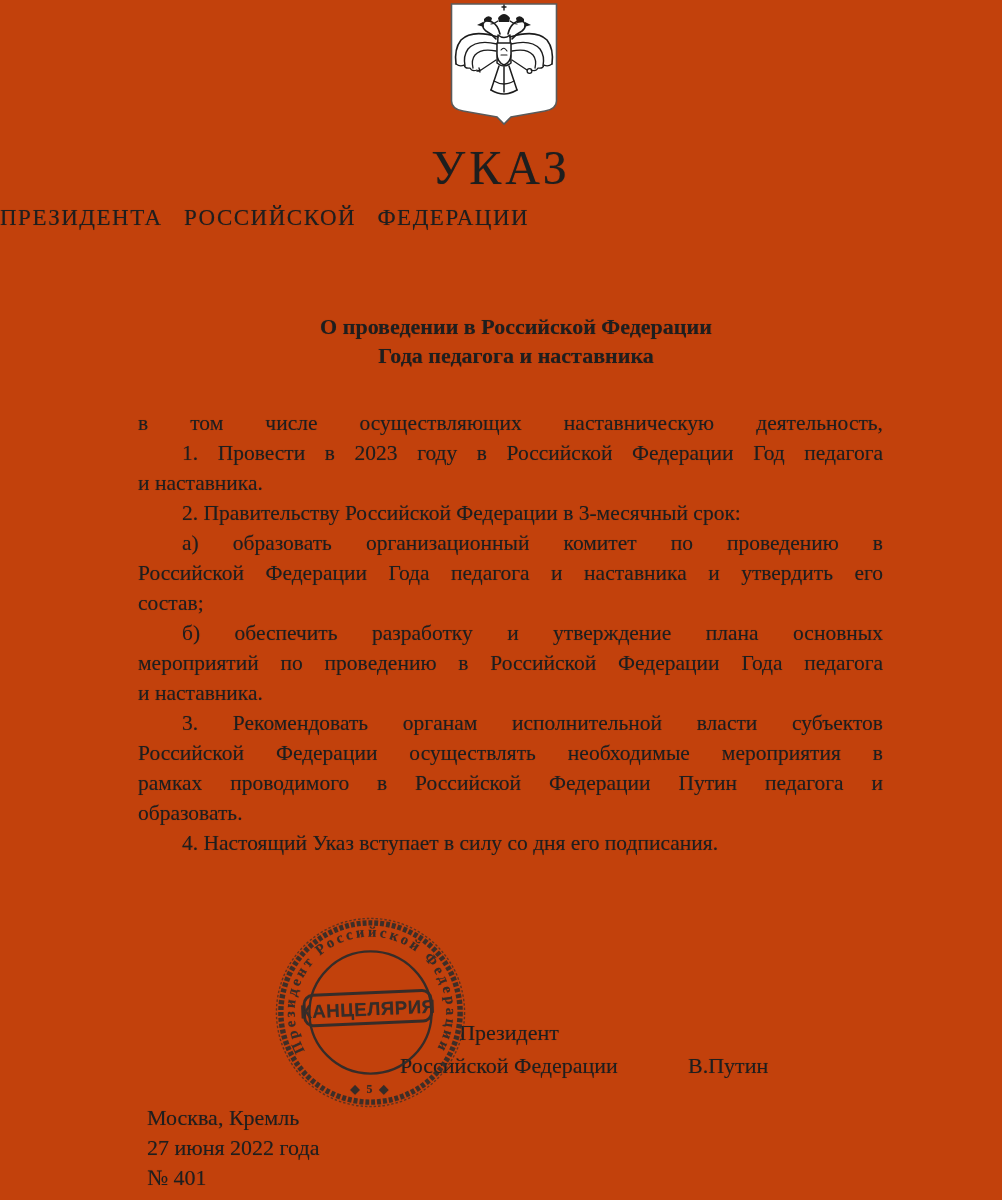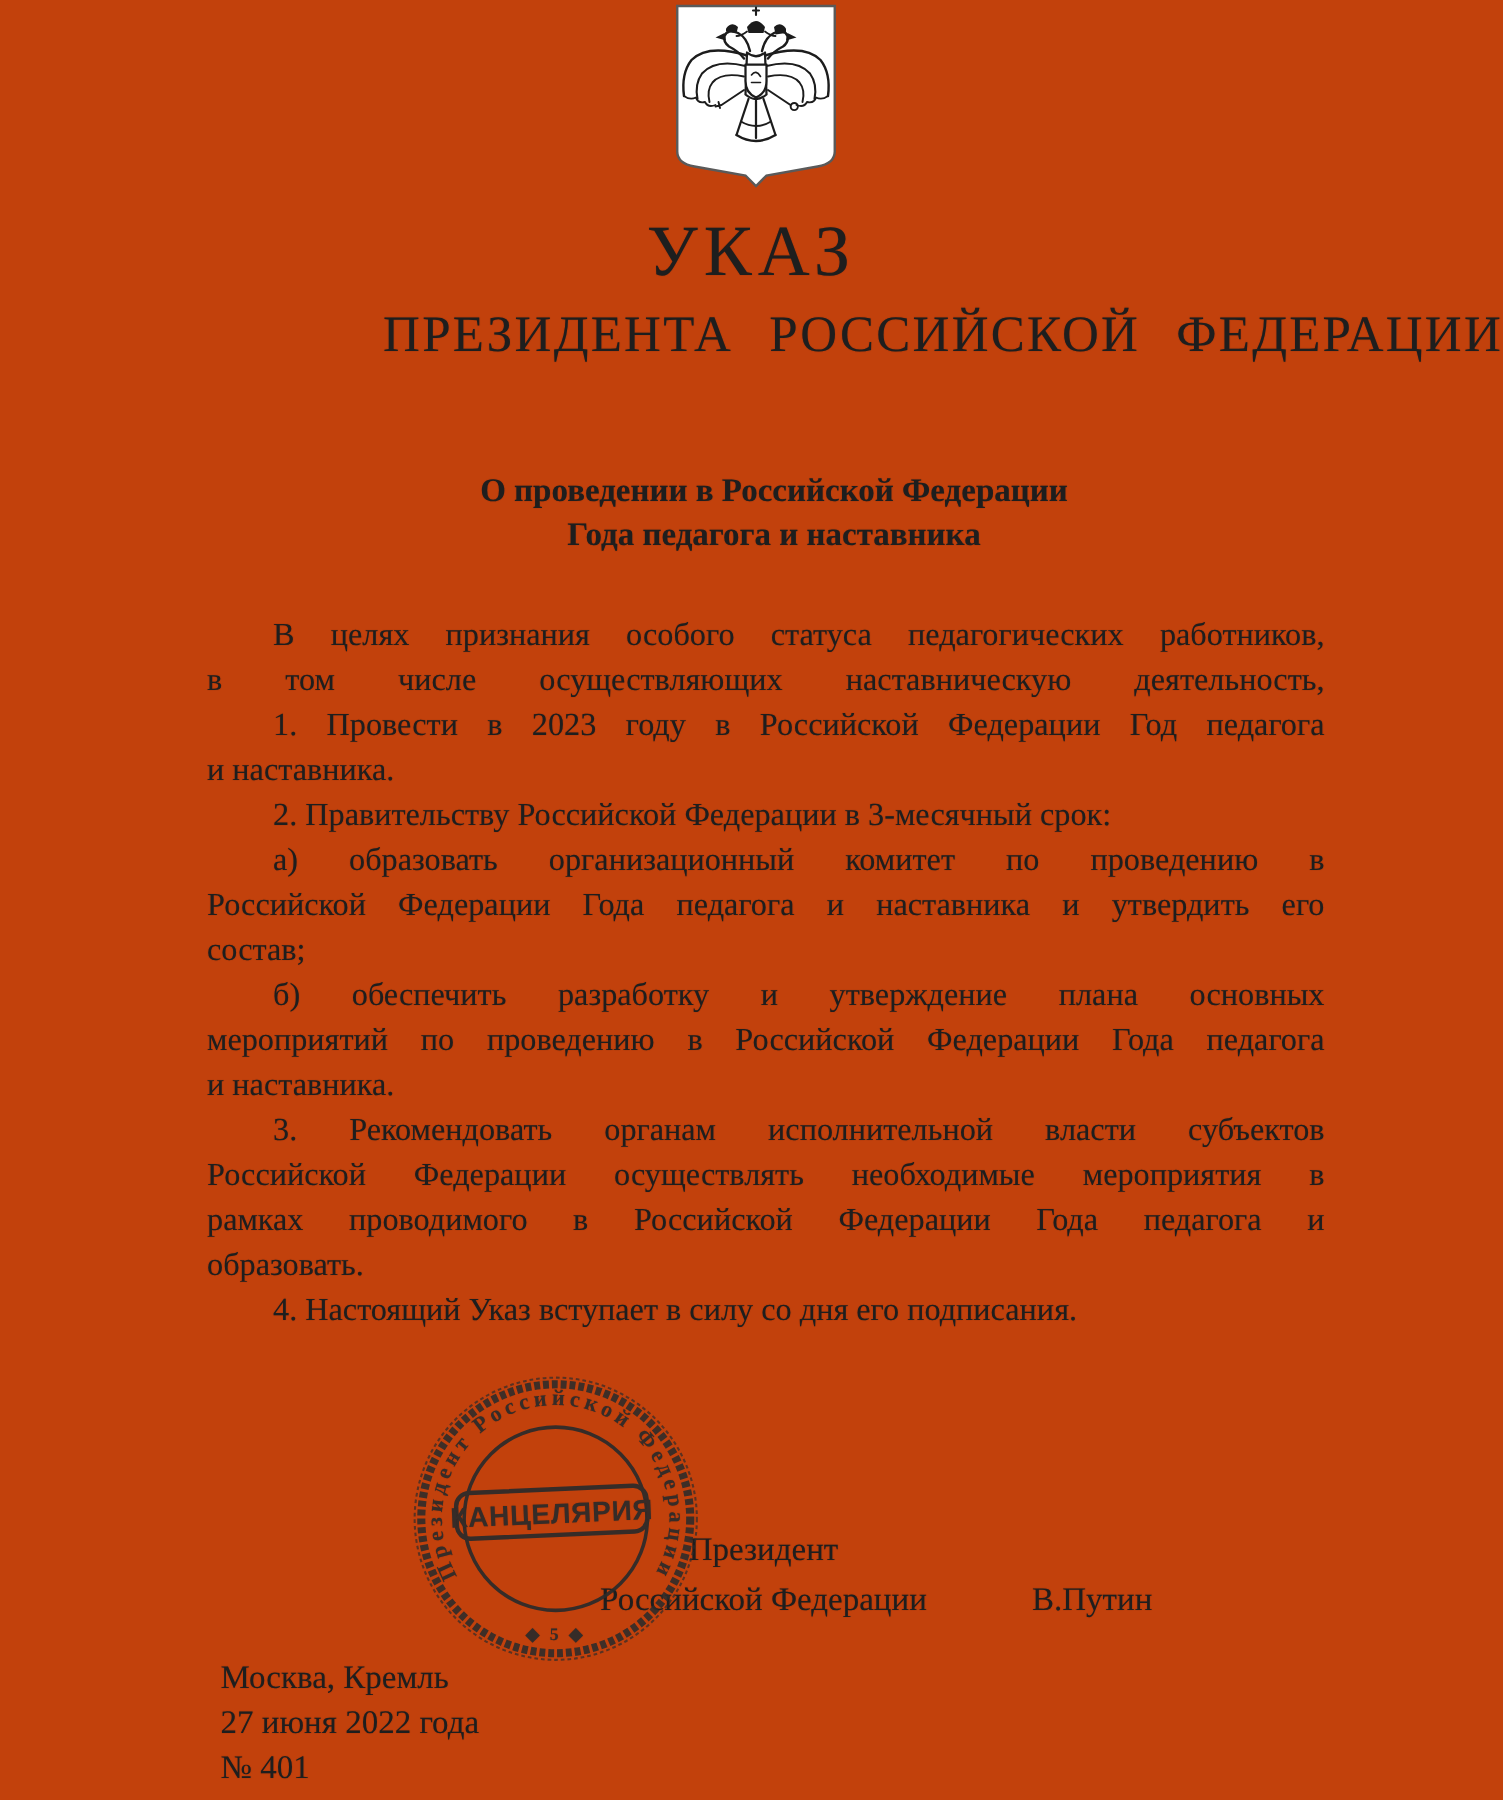"ПРЕЗИДЕНТА РОССИЙСКОЙ ФЕДЕРАЦИИ" .subtitle { font-size: 34px -> 23px; text-align: right -> left }
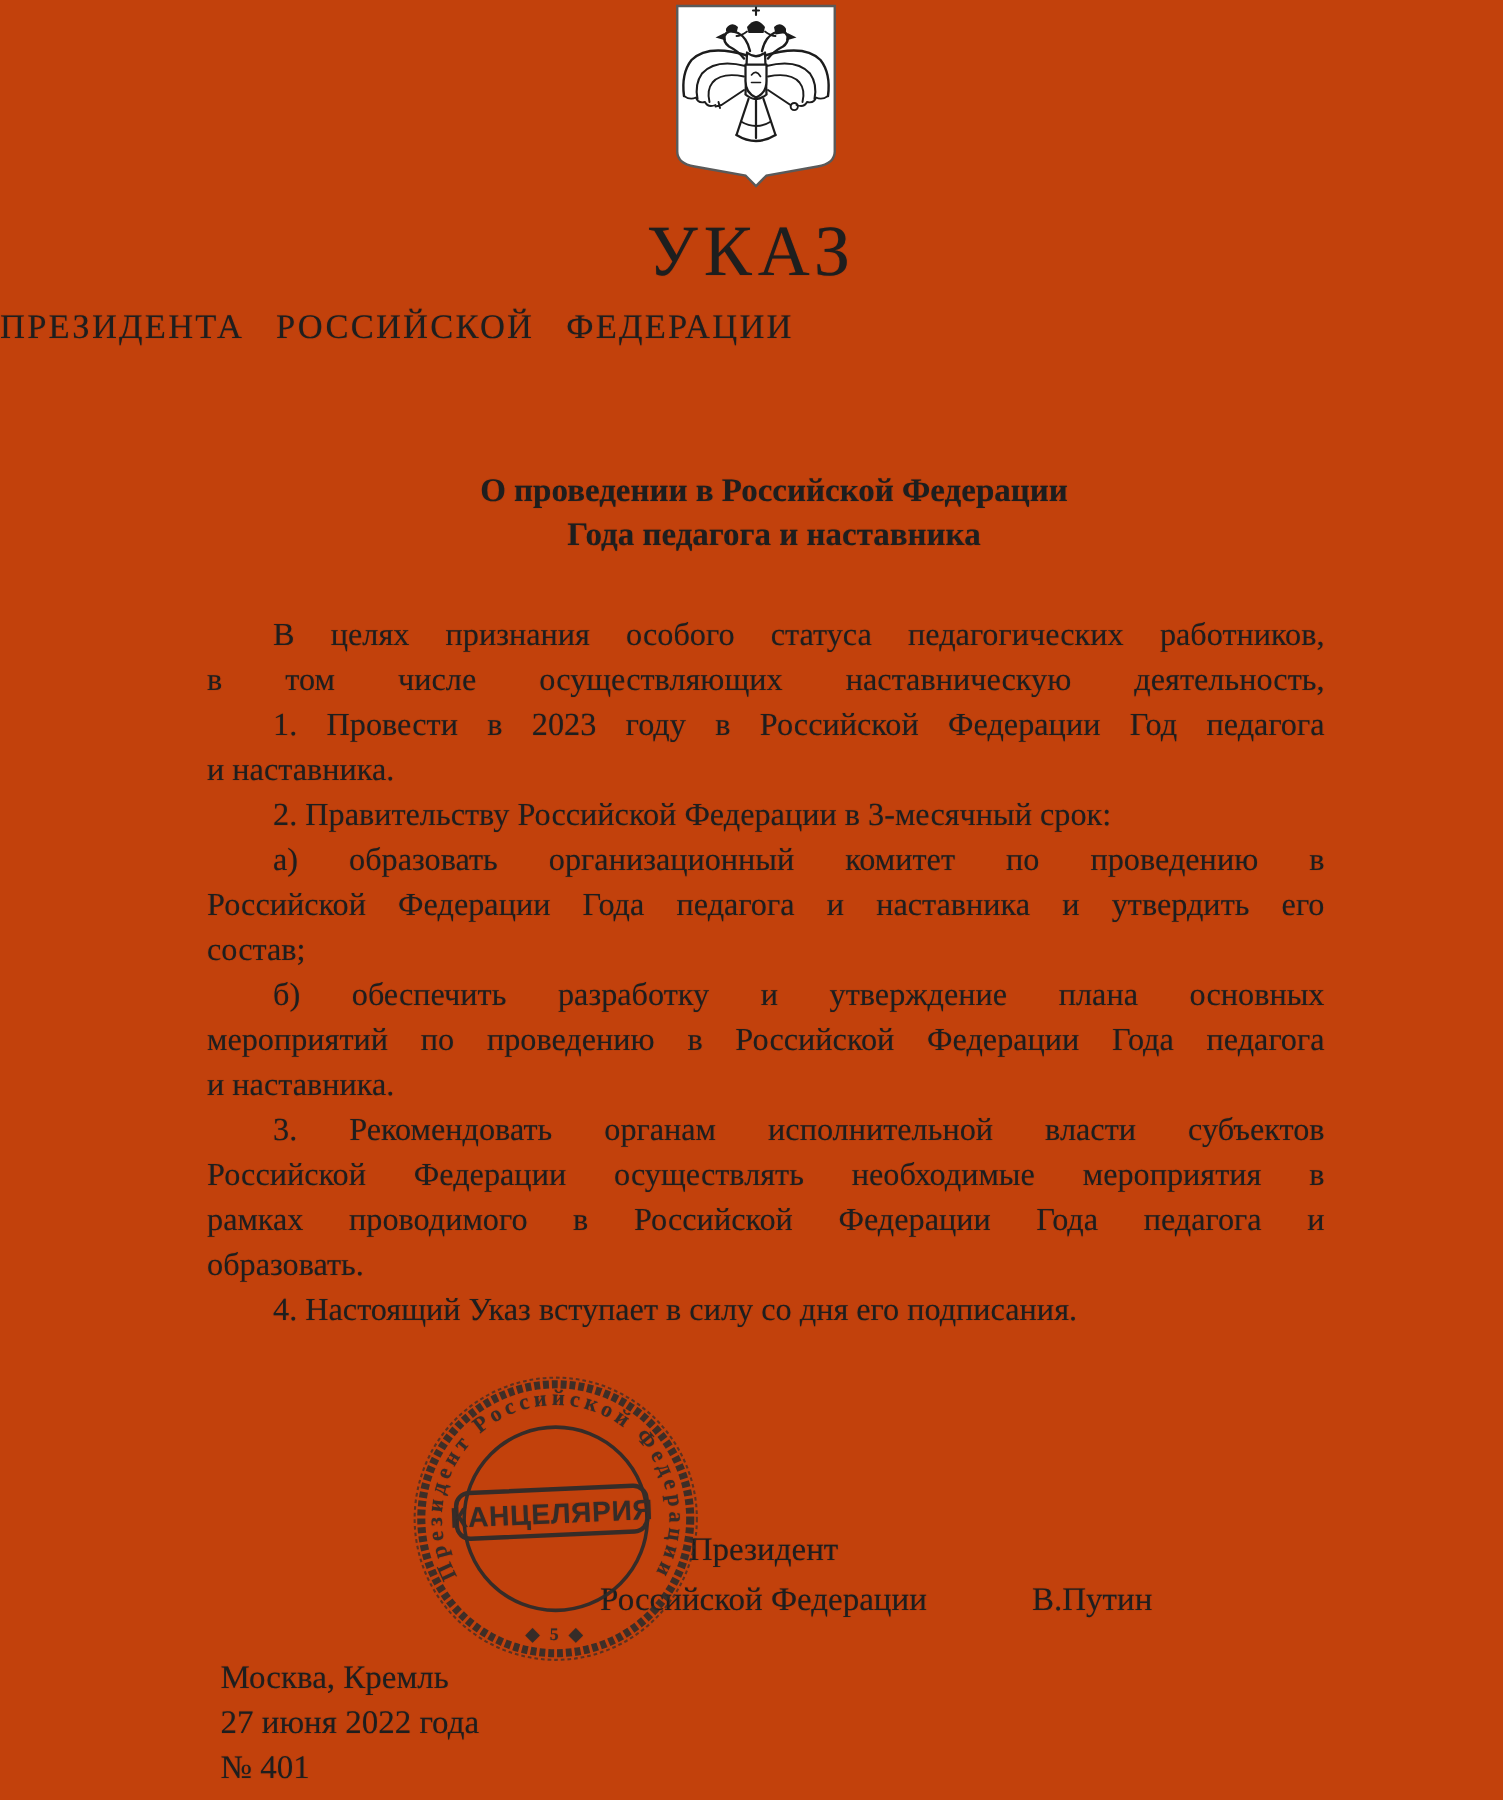"В целях признания особого статуса" div.ln { html: <div>В целях признания особого статуса педагогических работников,</div> -> none }
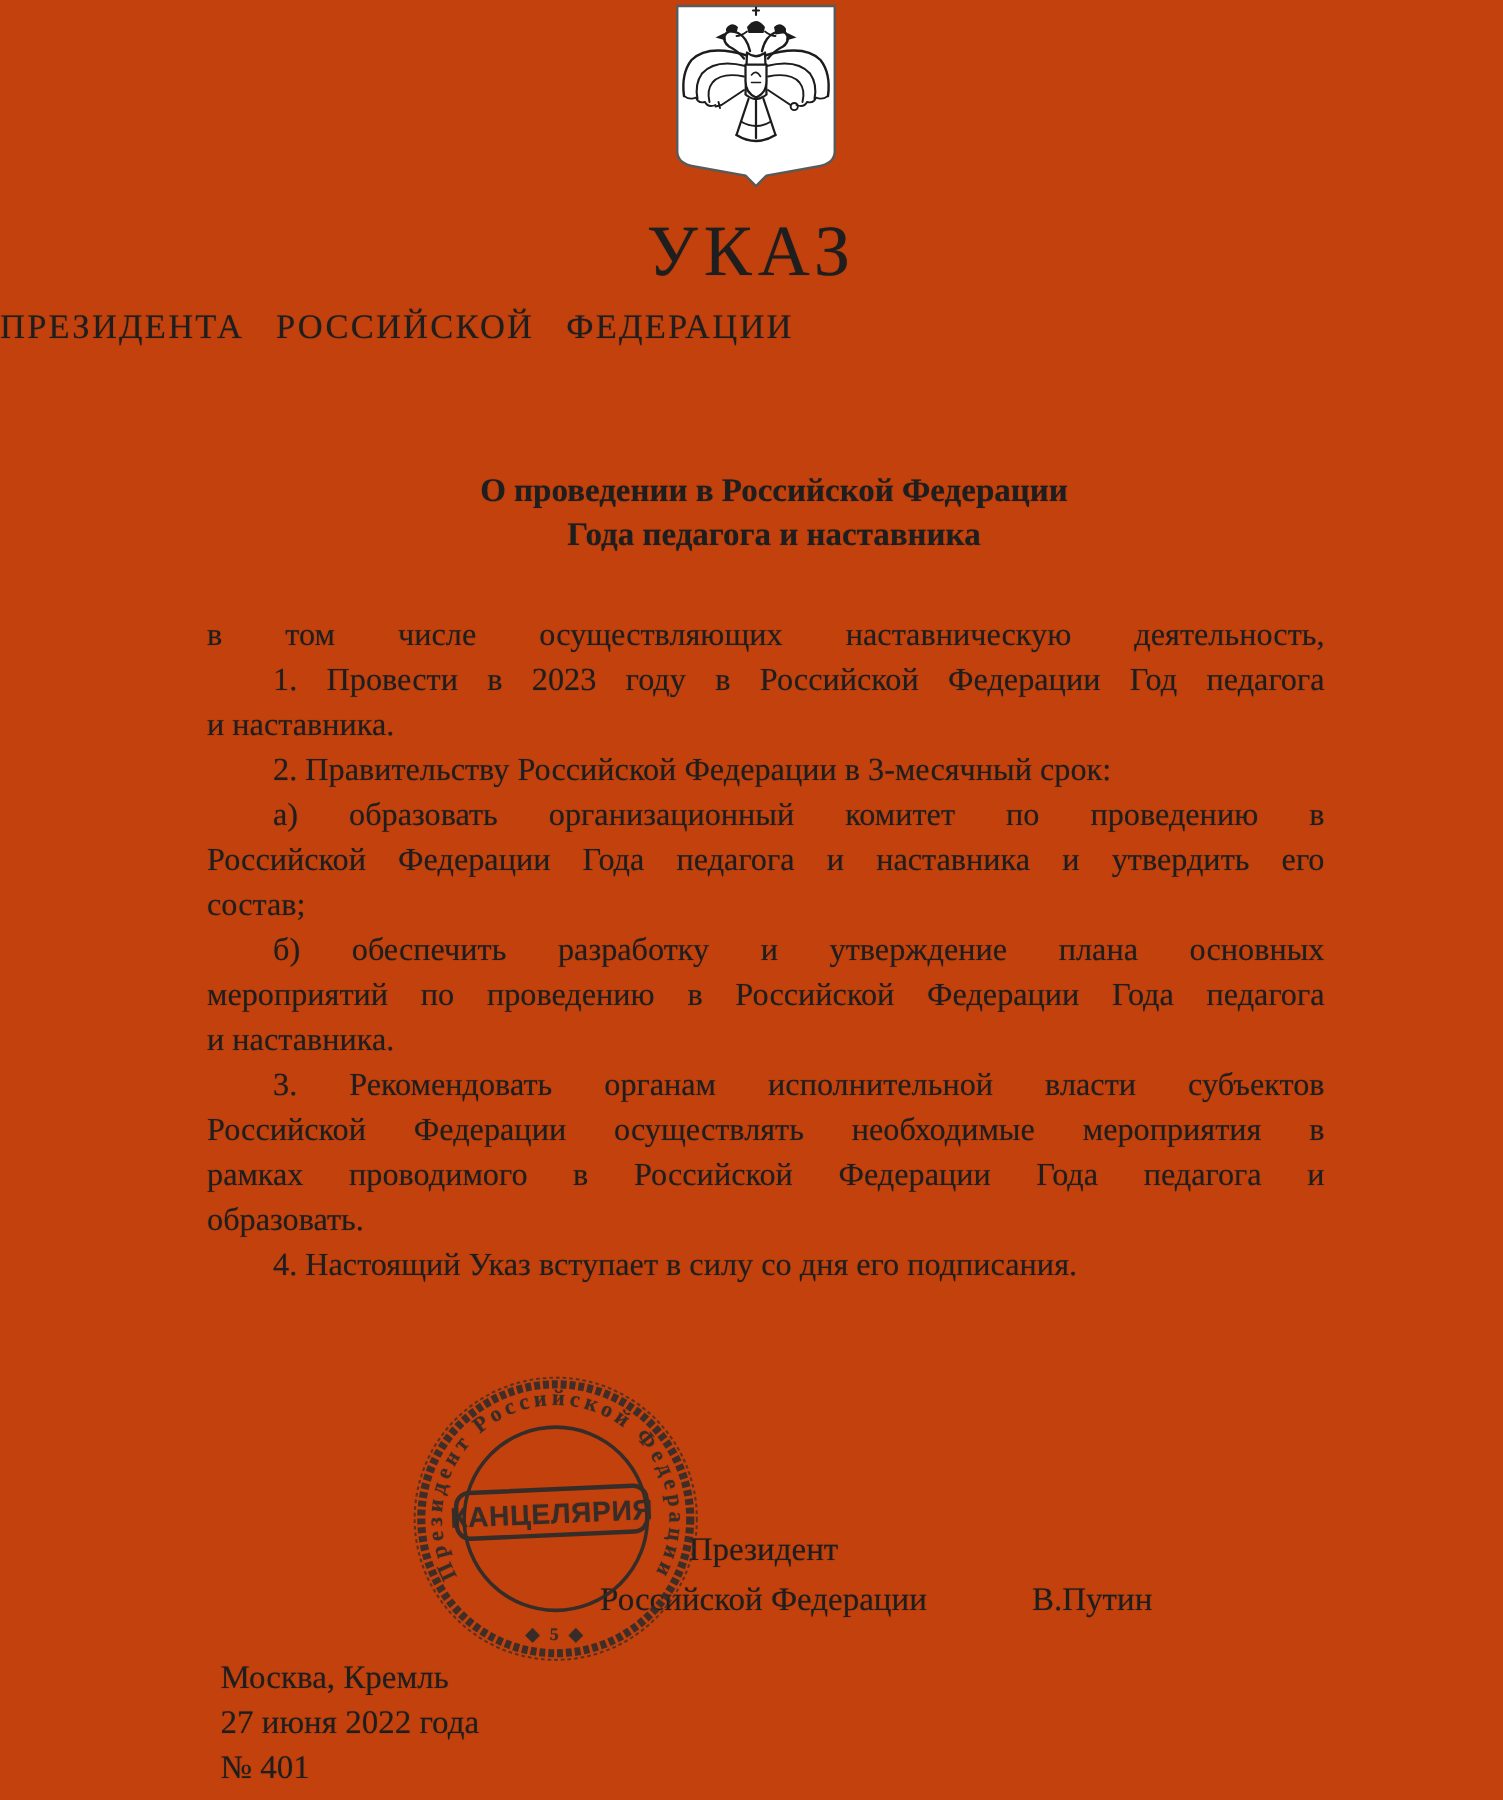"рамках проводимого в Российской" div.ln { text: Года -> Путин }
